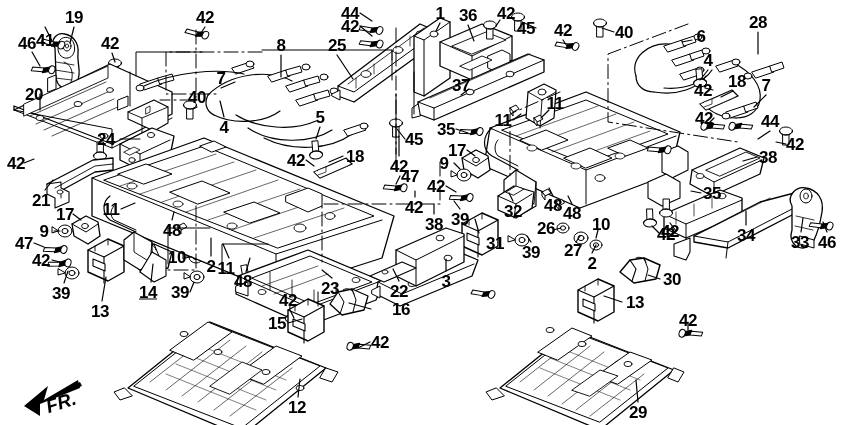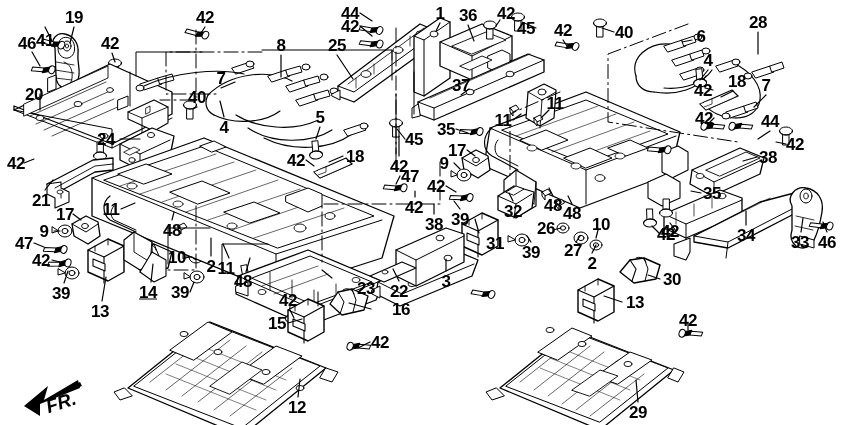"23" div.lbl { margin-left: 36px -> none }
